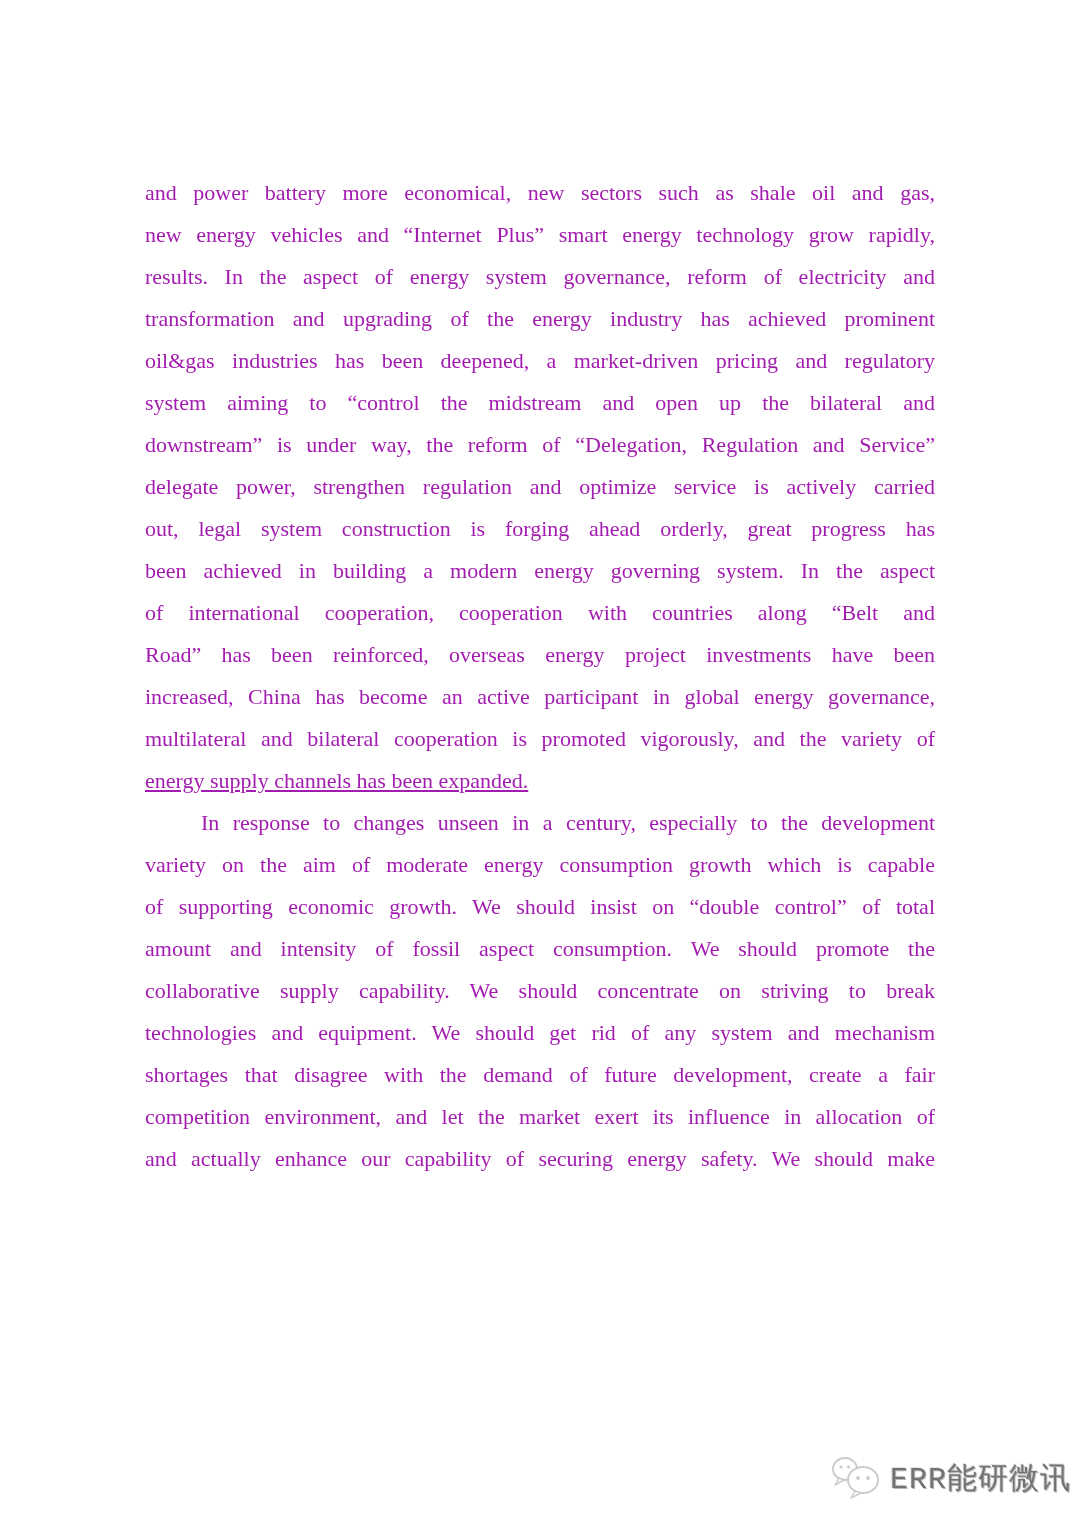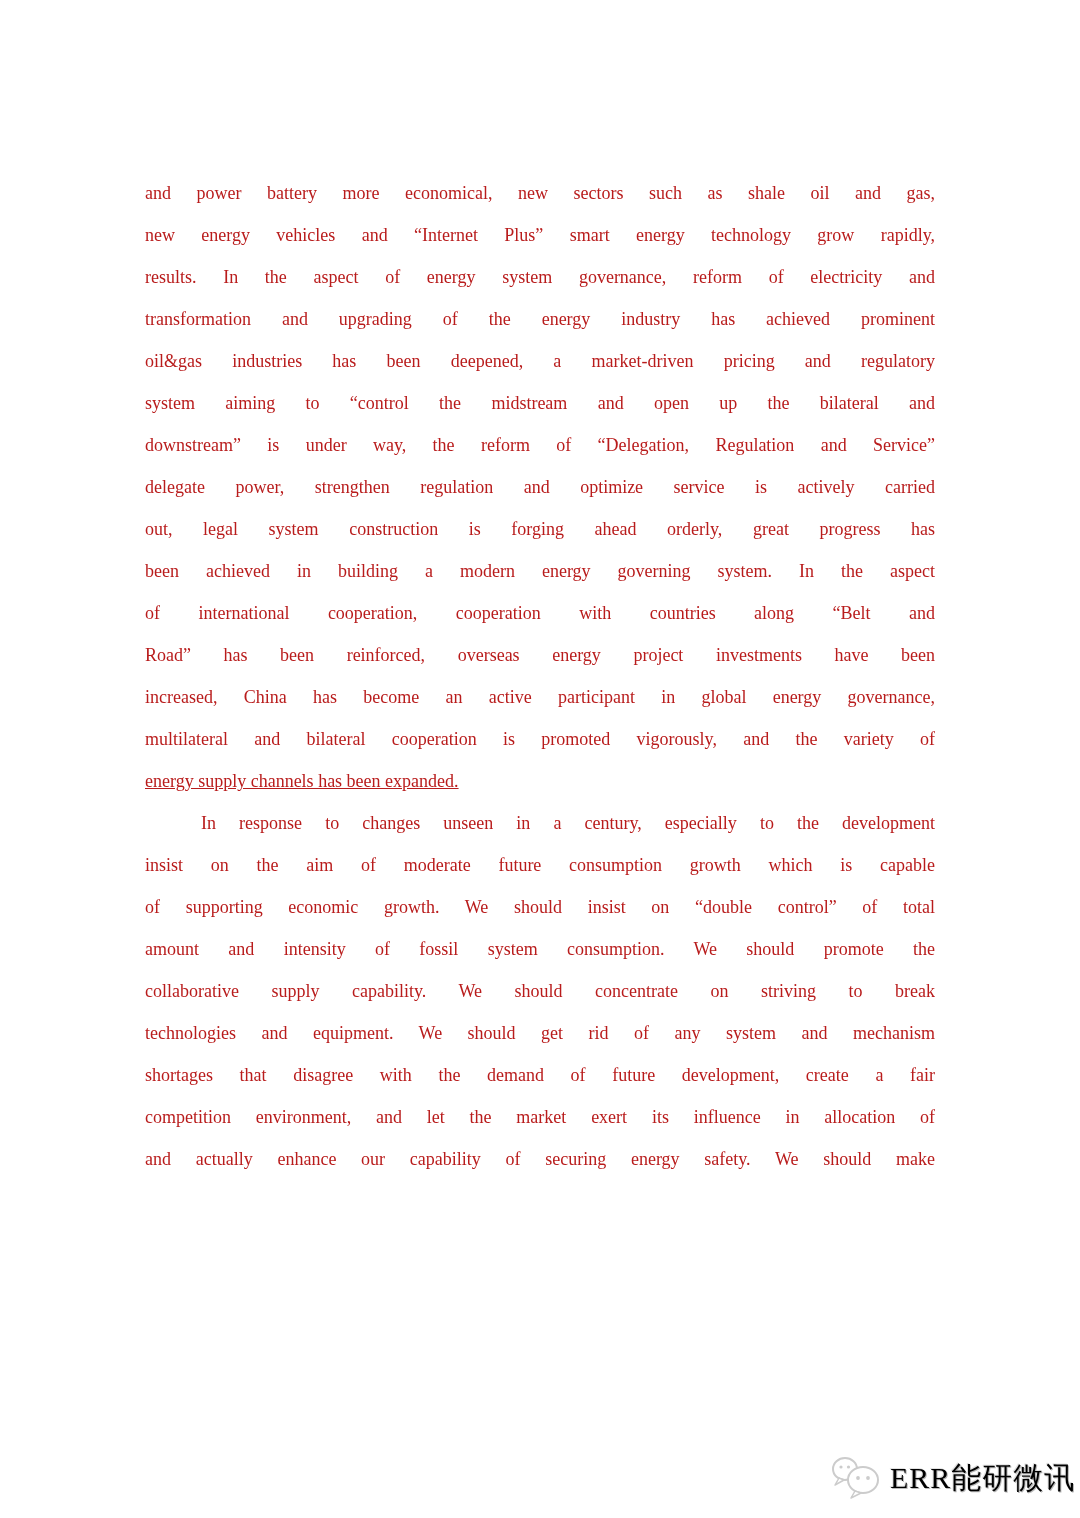"and power battery more economical," .text-block { color: #b91c1c -> #a21caf; font-size: 18px -> 22px }
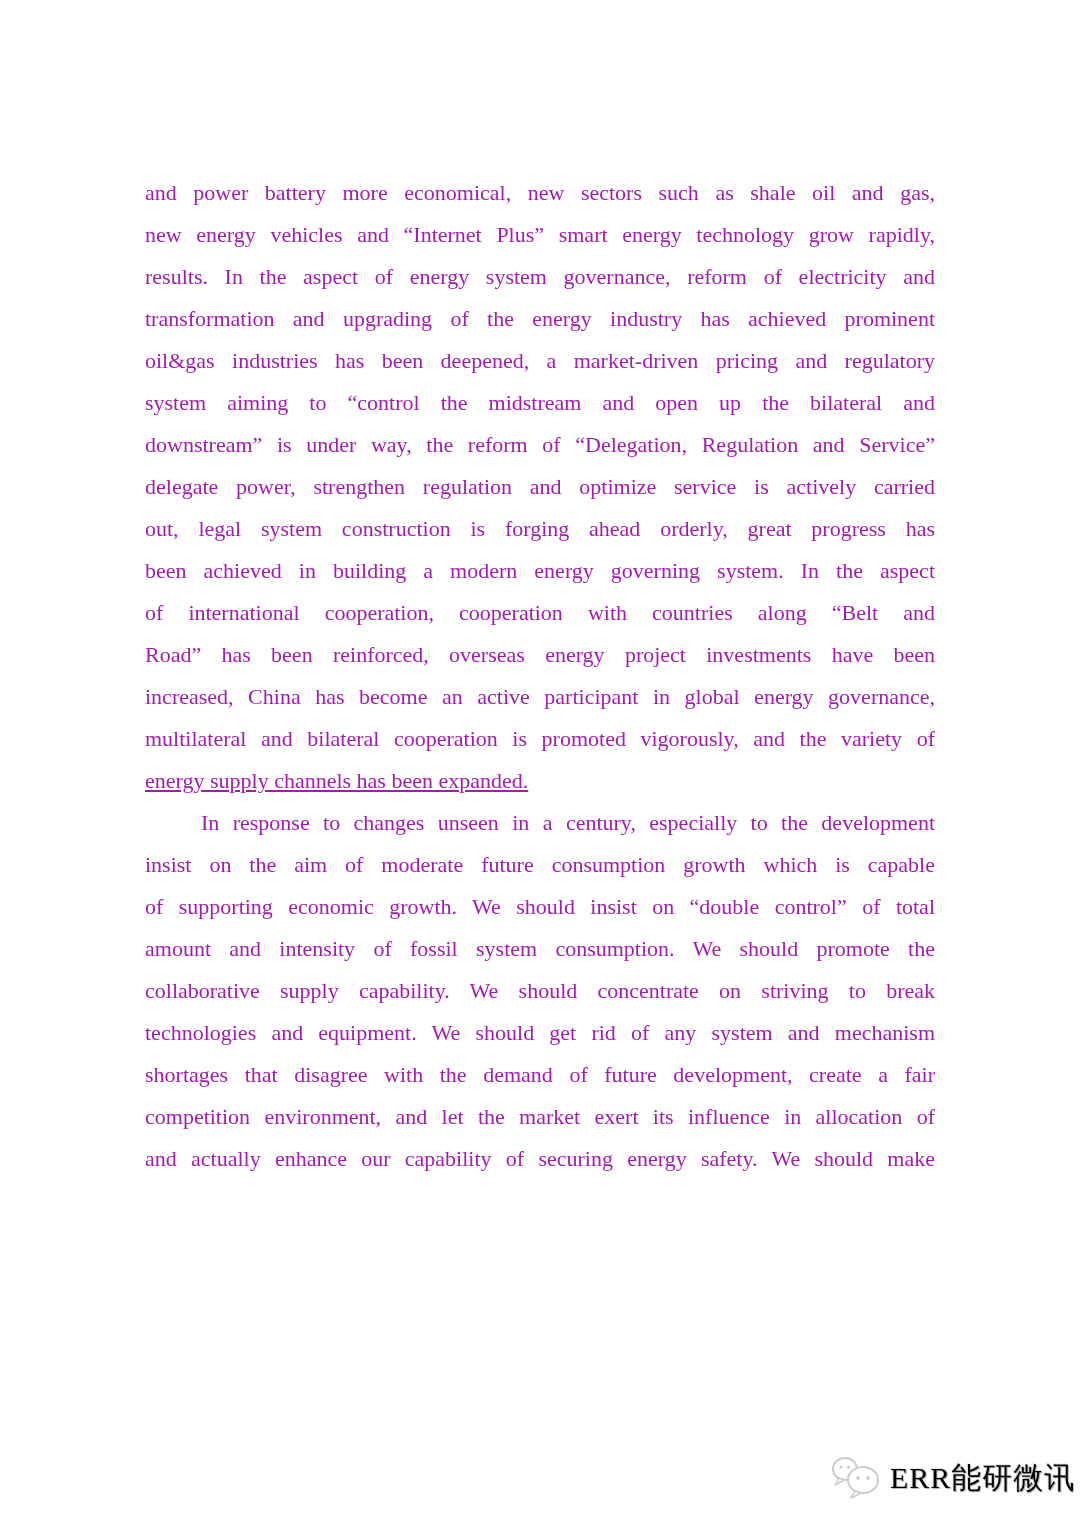"insist on the aim of" div.line { text: insist on the aim of moderate future -> variety on the aim of moderate energy }
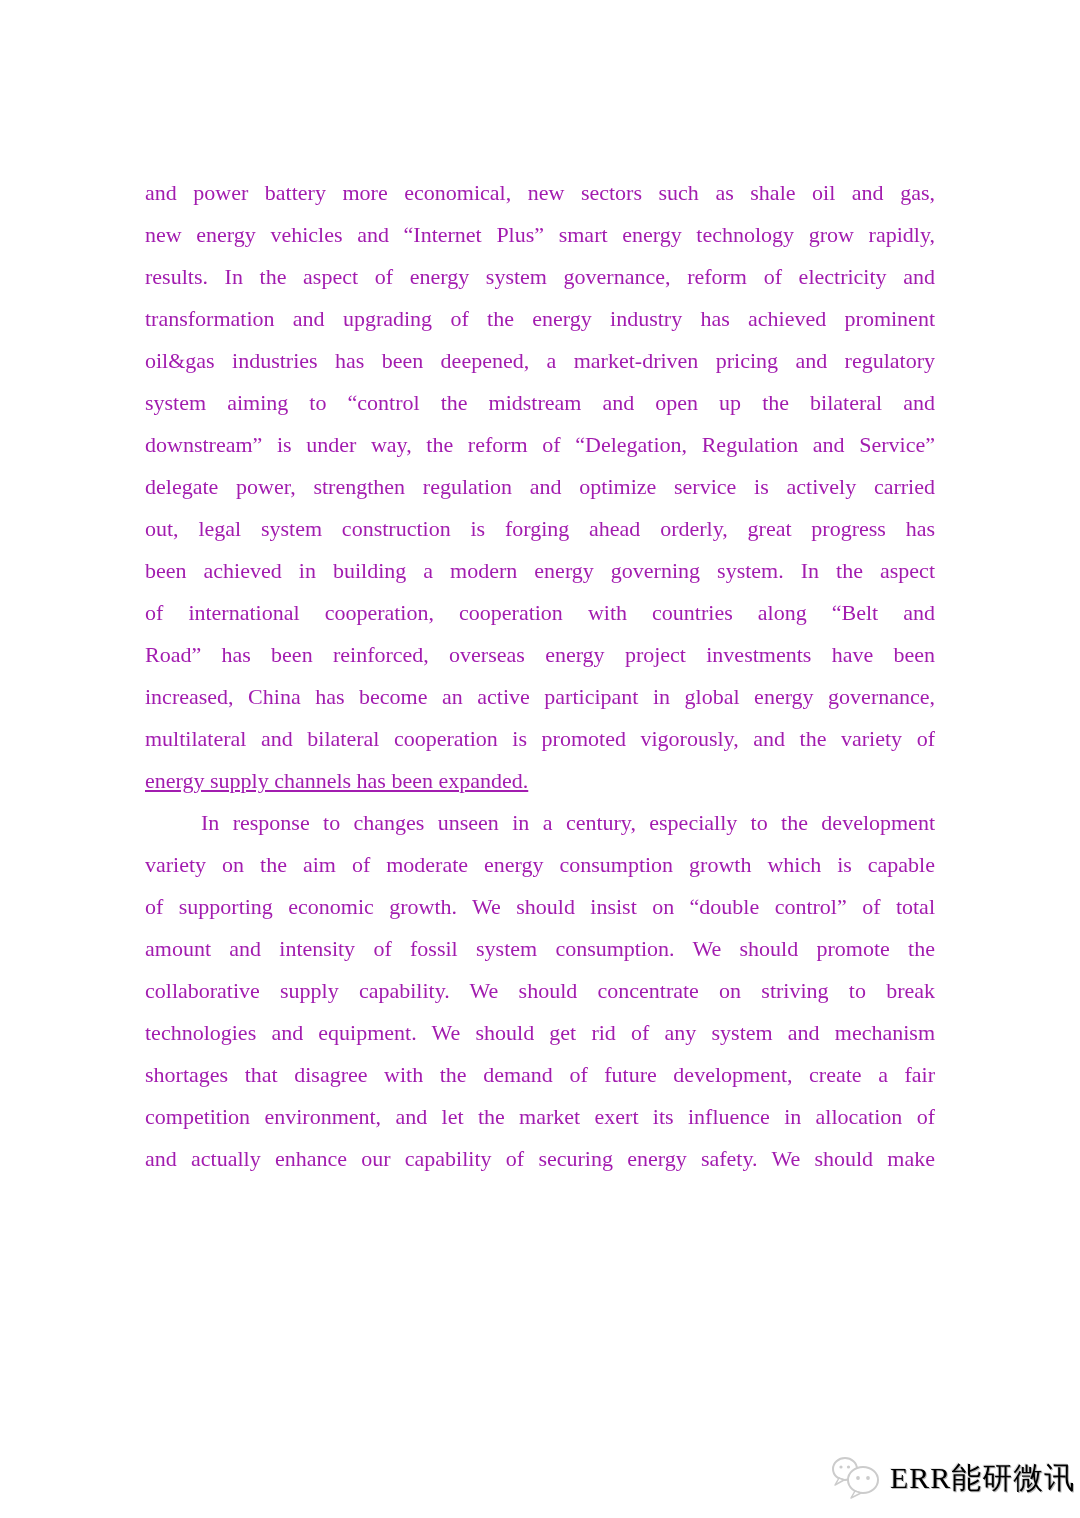"amount and intensity of fossil" div.line { text: system -> aspect }
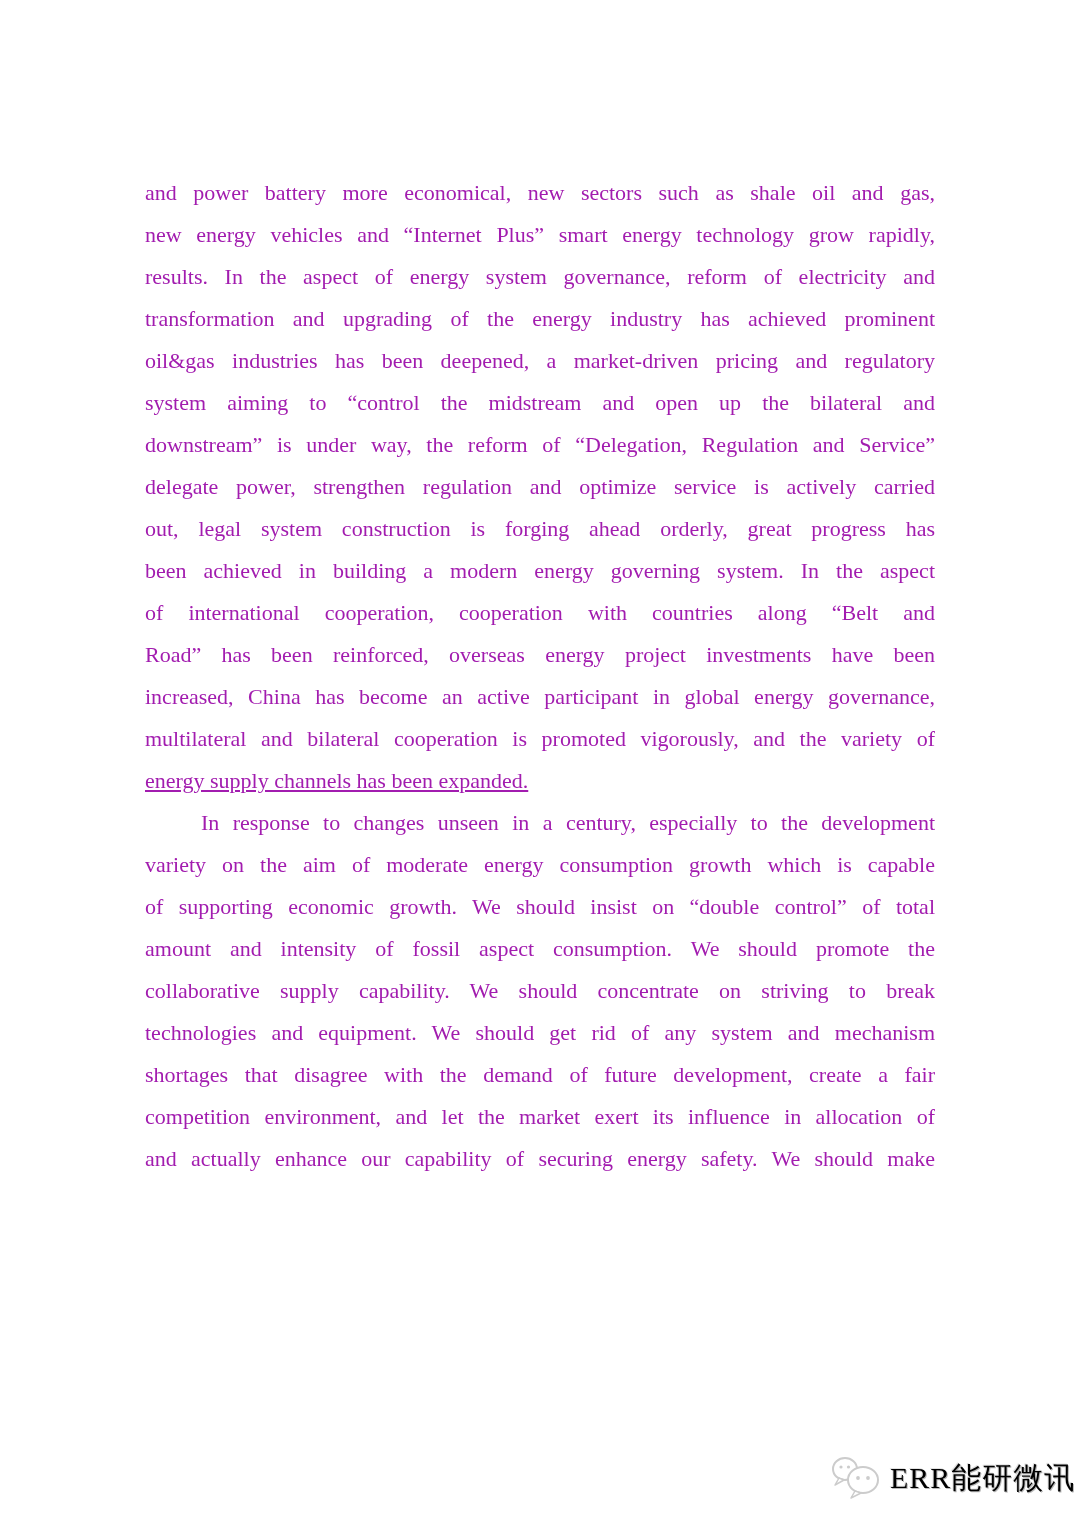"ERR能研微讯" .watermark-label { color: #000000 -> #737373; font-family: Liberation Serif, serif -> Liberation Mono, monospace }
